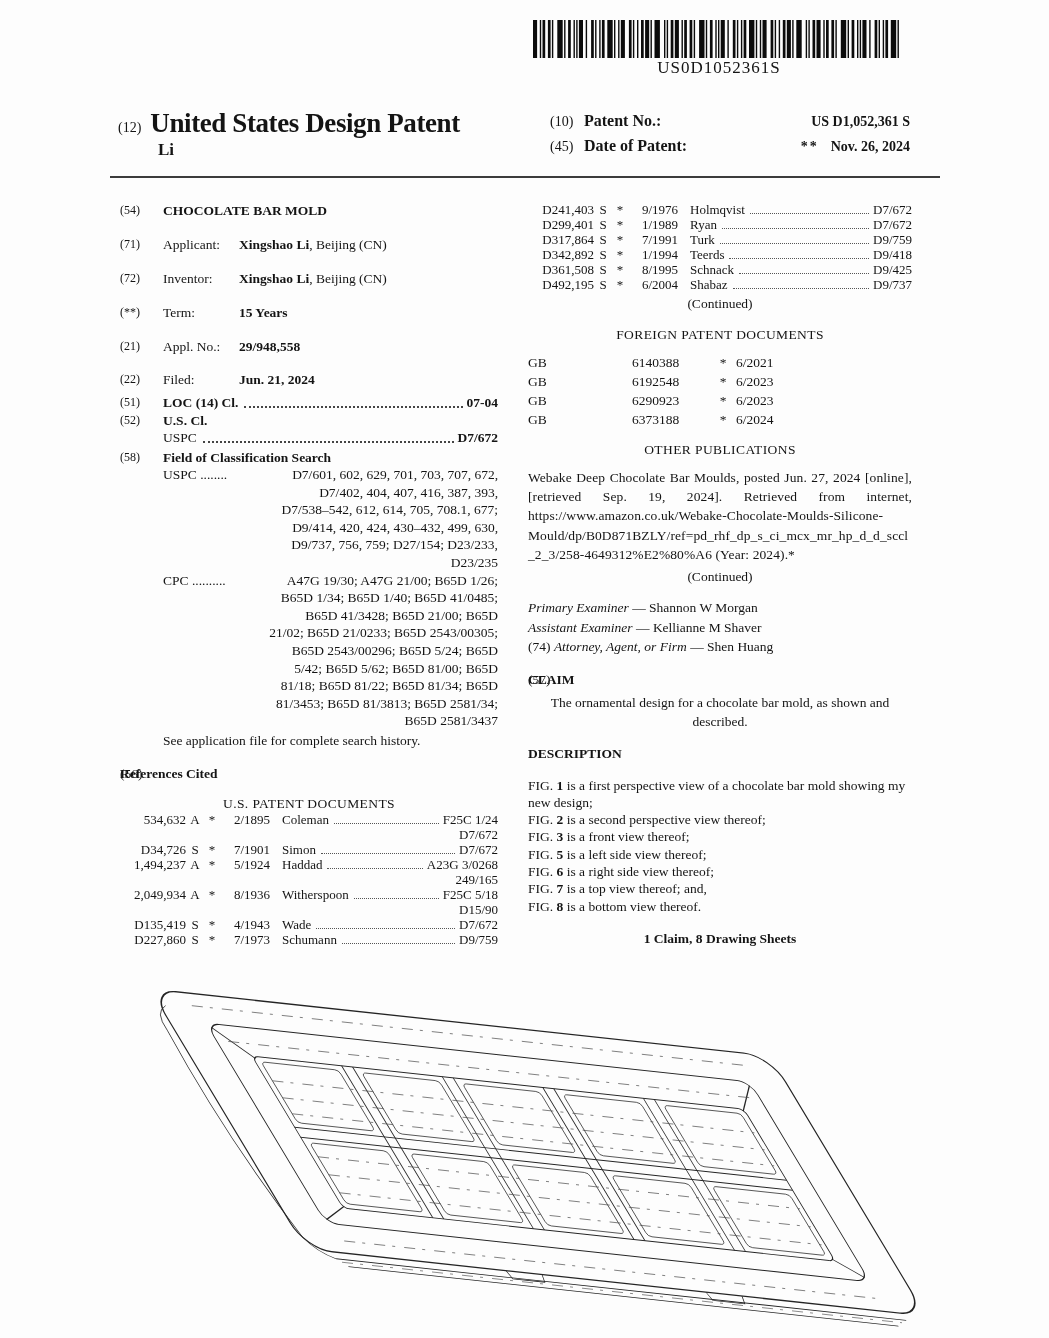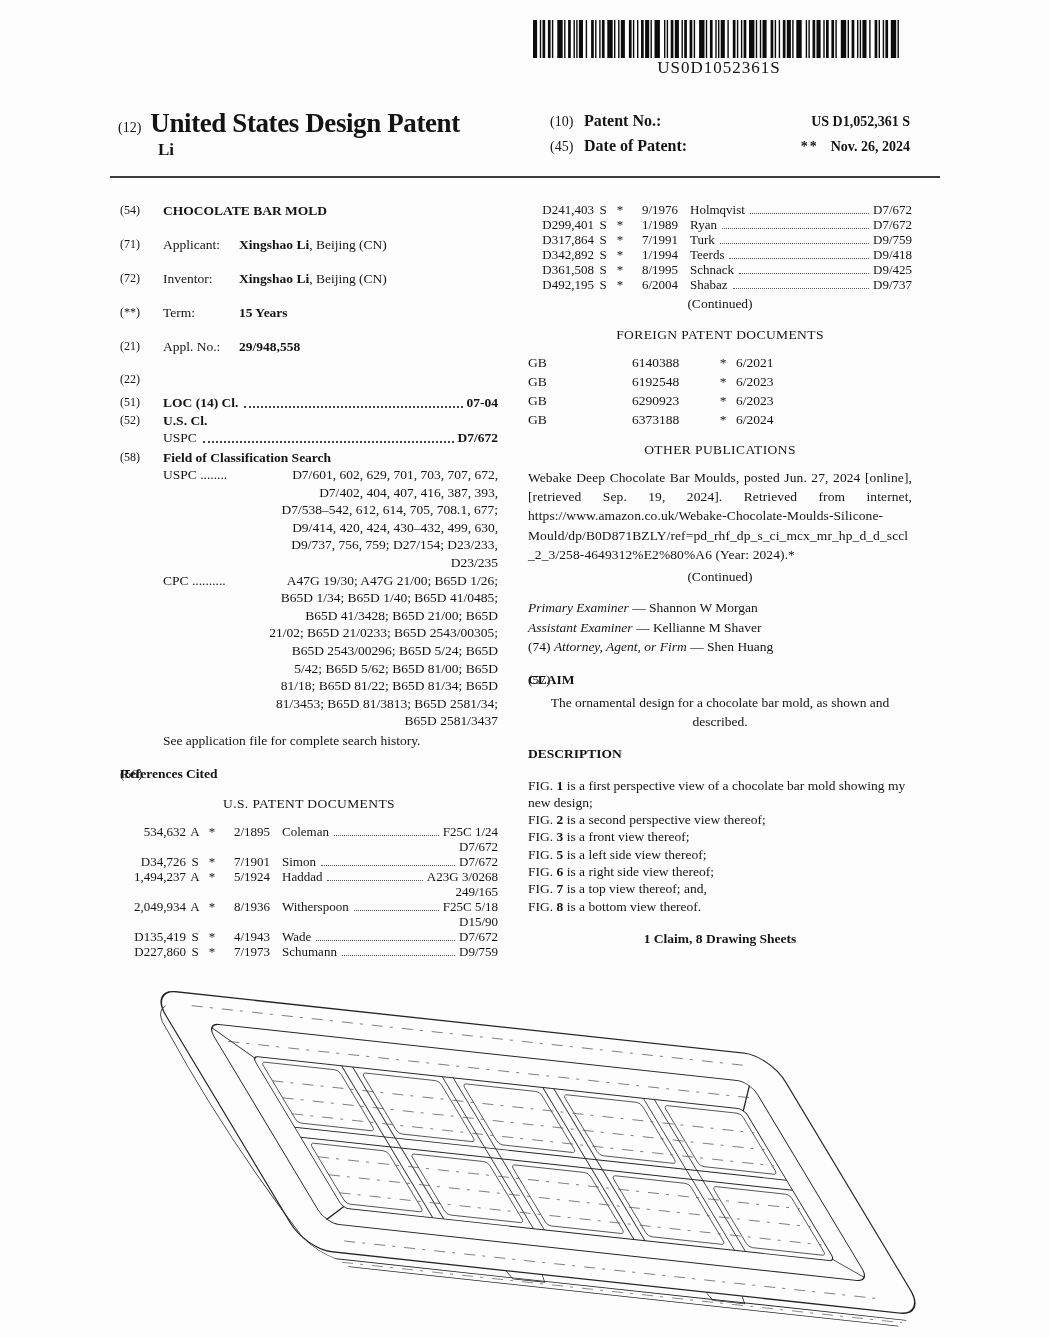"Filed:" span.lblval { html: none -> <span> <span>Filed:</span> <span>Jun. 21, 2024</span> </span> }
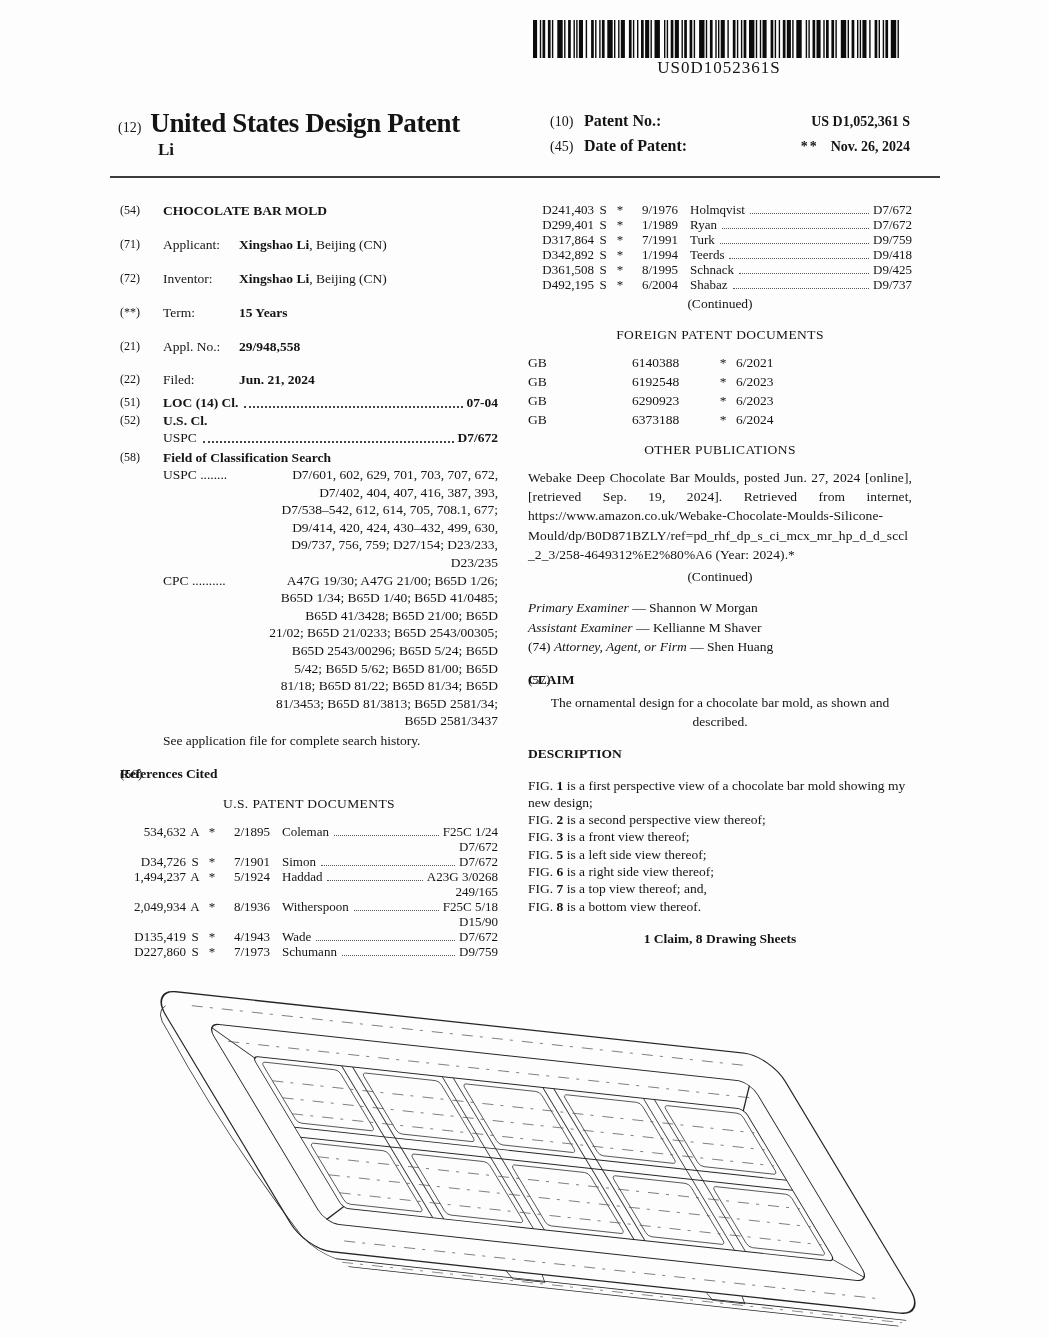"534,632" div.refs { margin-top: 12px -> none }
